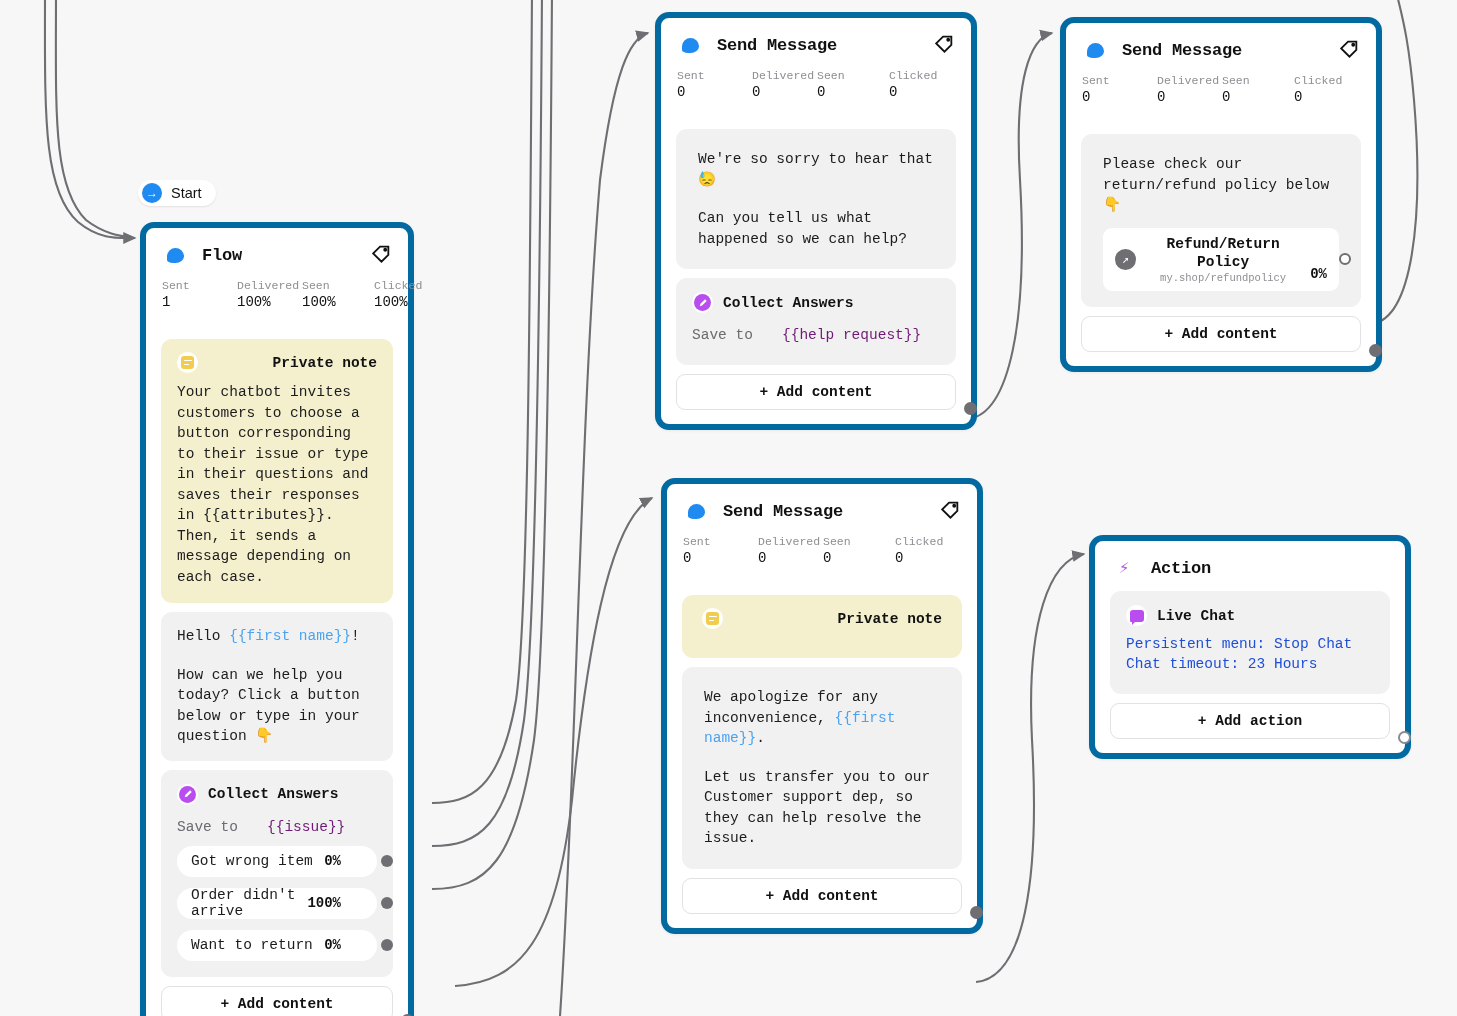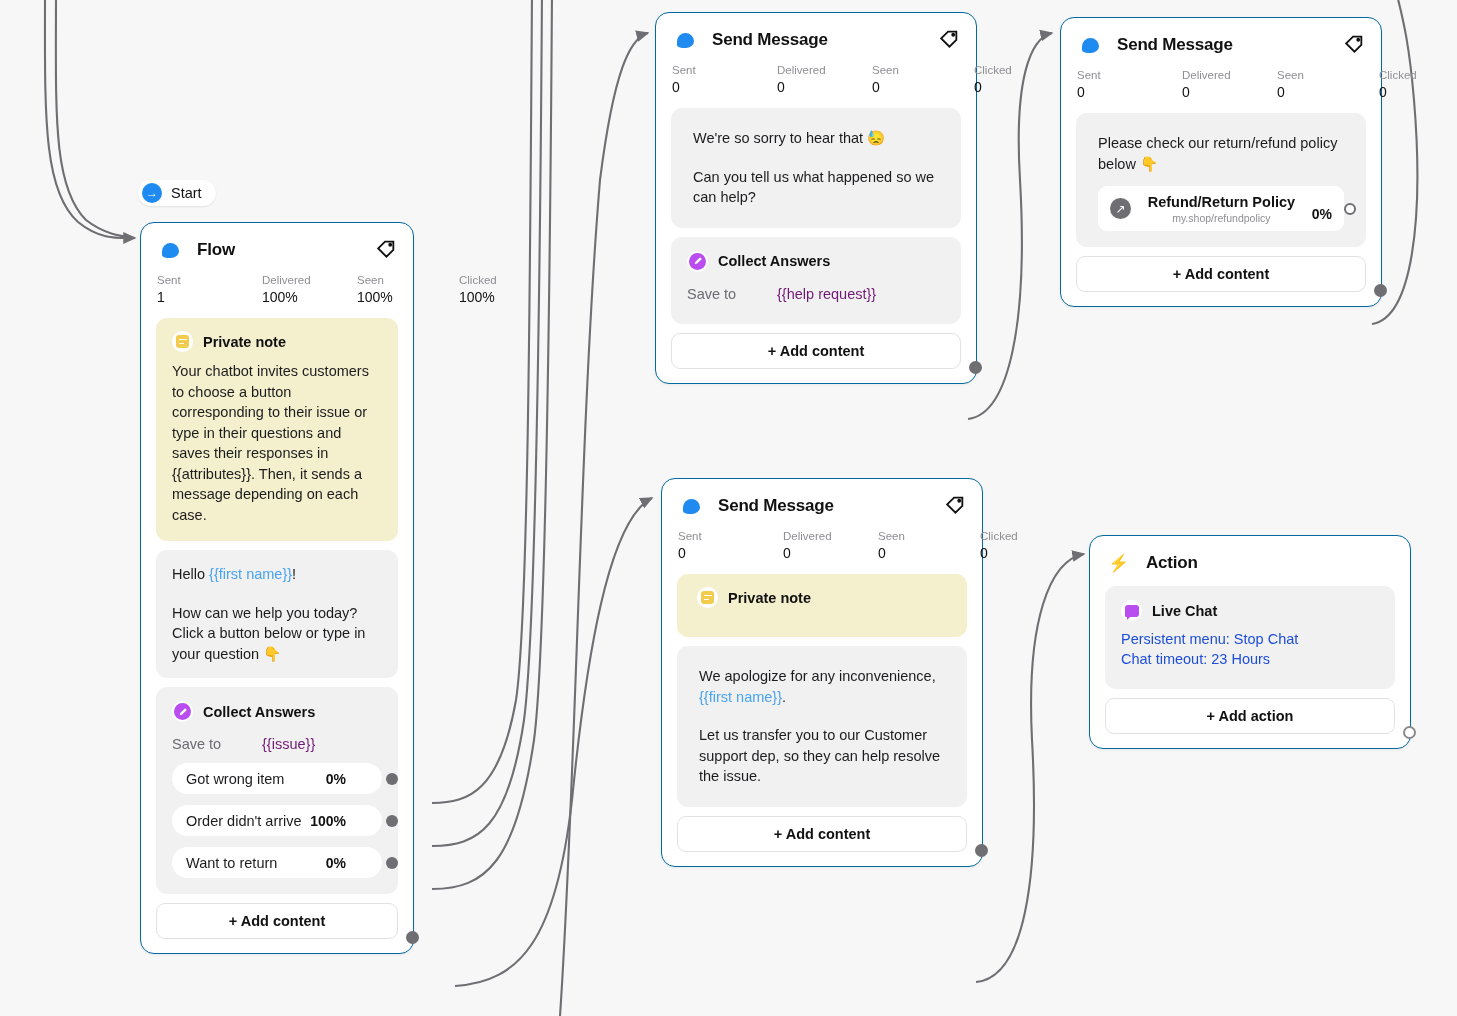"Send Message" .node { border: 1px solid #0369a1 -> 6px solid #0369a1; font-family: none -> Liberation Mono, monospace }
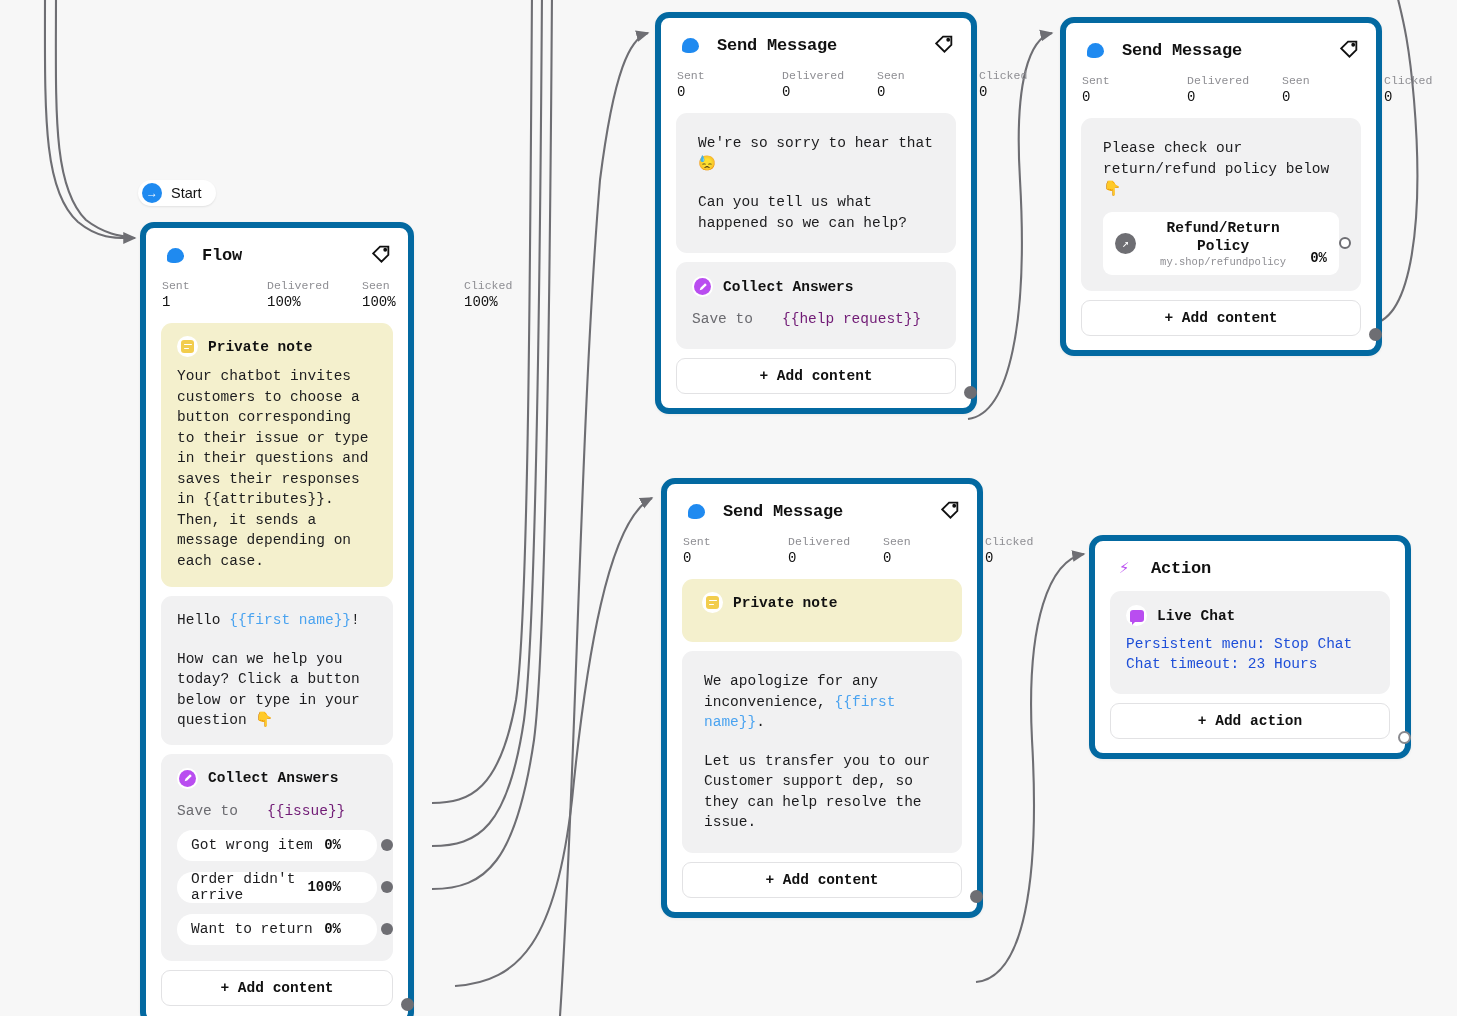"Sent" .stats { gap: 30px -> none; padding: 4px 16px 12px 16px -> 4px 16px 28px 16px }
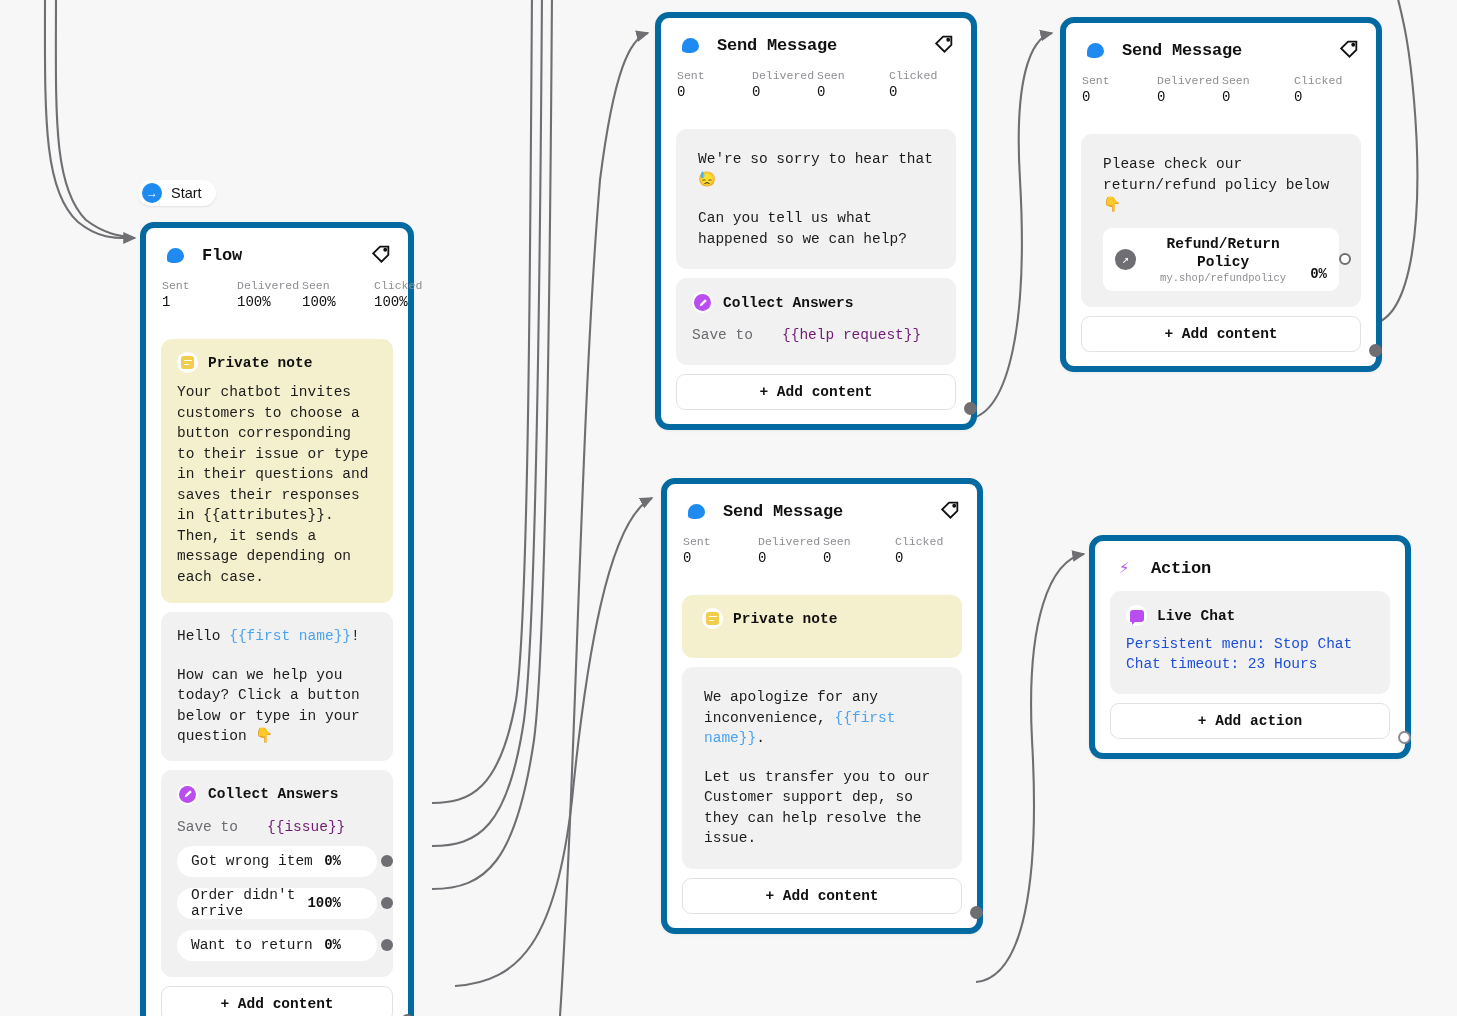"Private note" .note-head { justify-content: none -> space-between }
